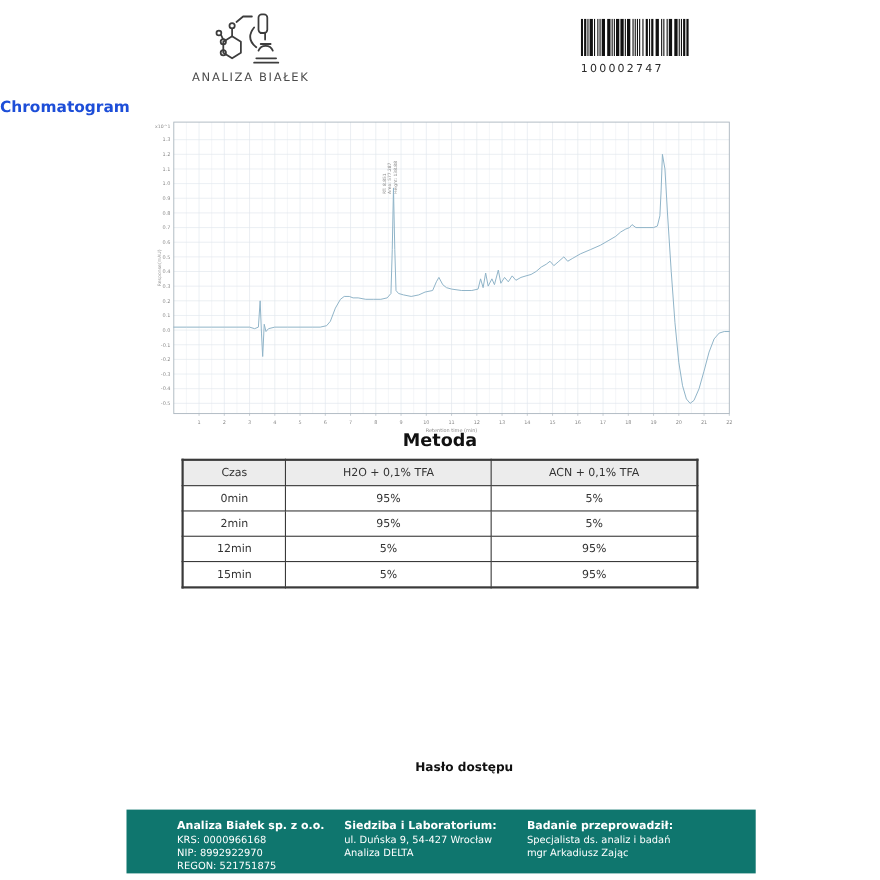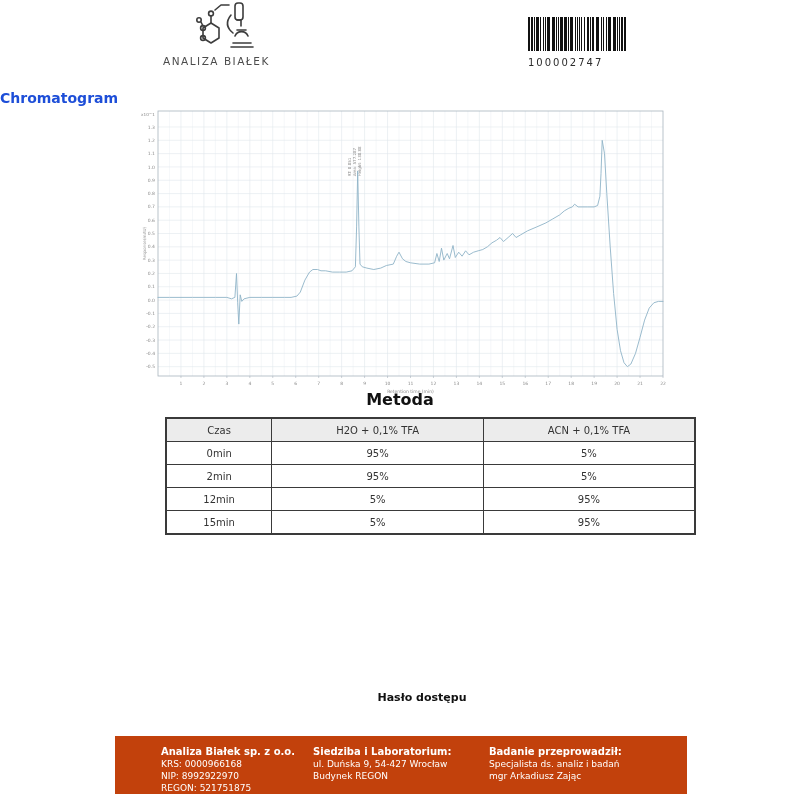"ANALIZA BIAŁEK" .logo { text-align: left -> center; top: 0 -> 10px }
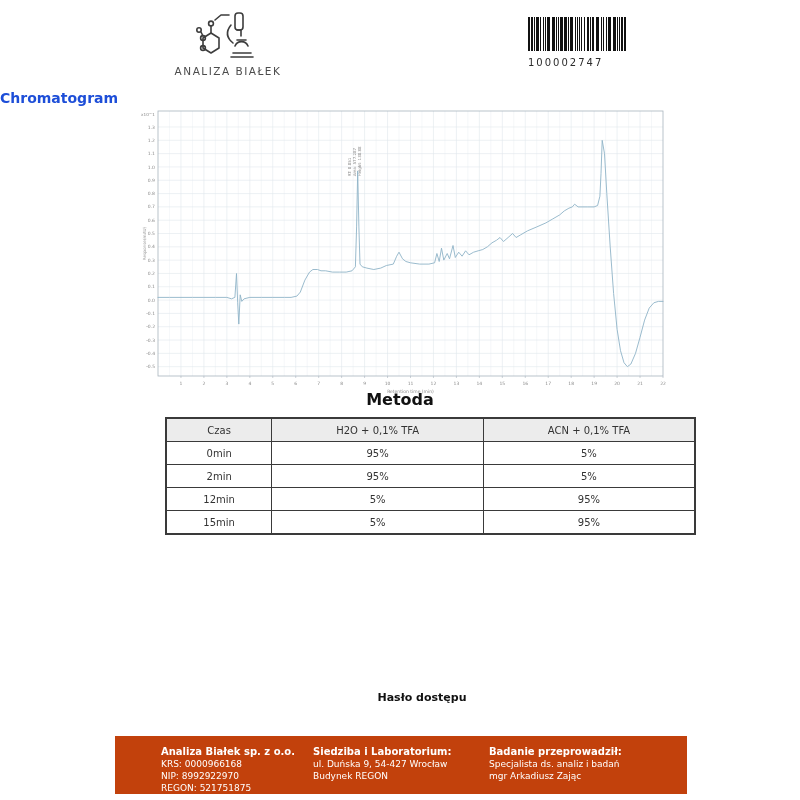"Czas" .method-table { width: 531px -> 470px }
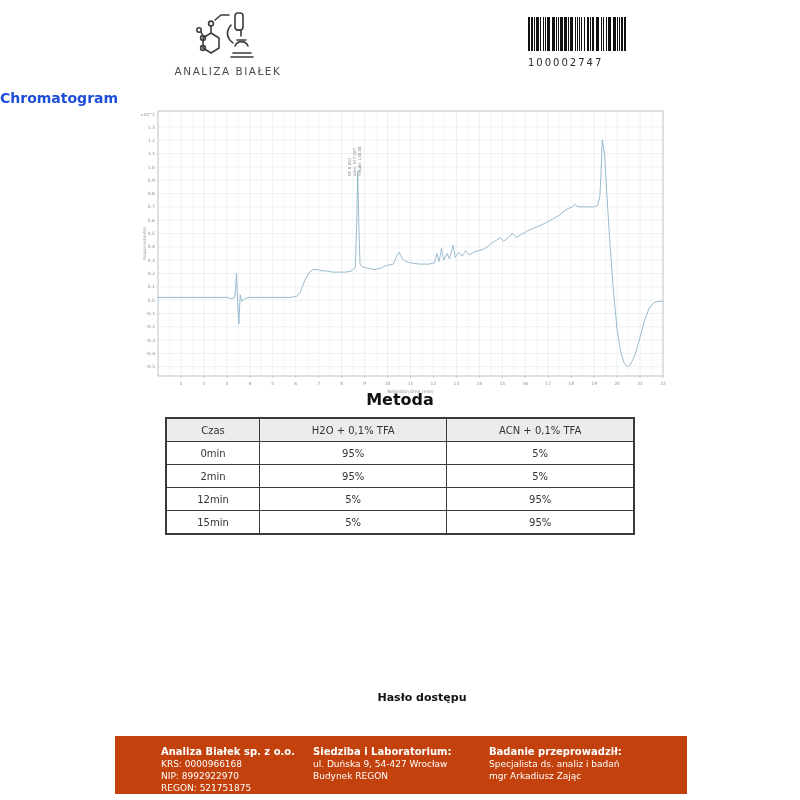"Analiza Białek sp. z o.o." div.footer { background: #c2410c -> #0f766e }
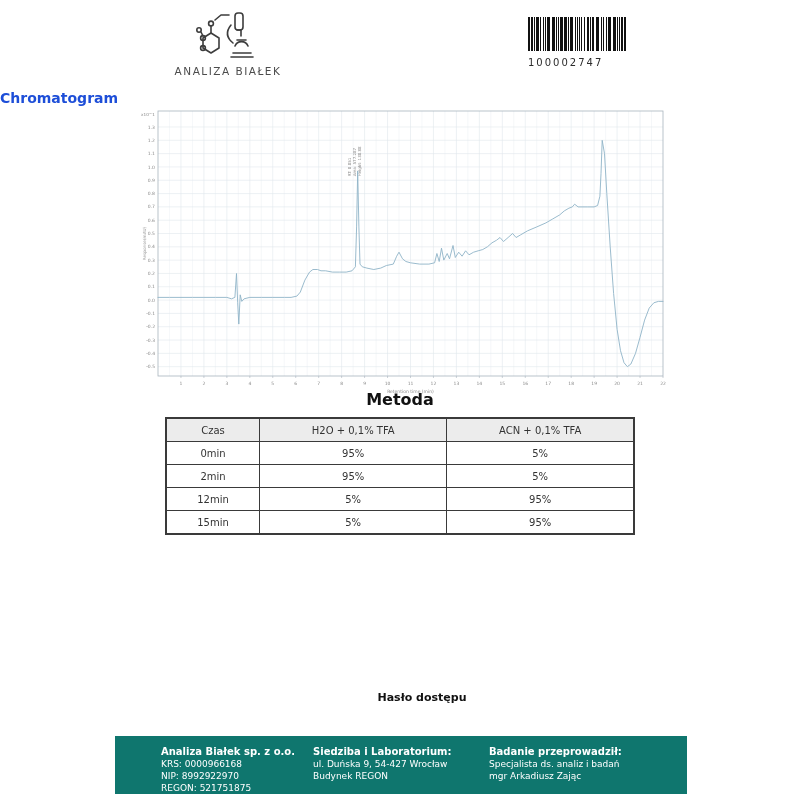"Badanie przeprowadził:" .f-col3 { left: 374px -> 364px }
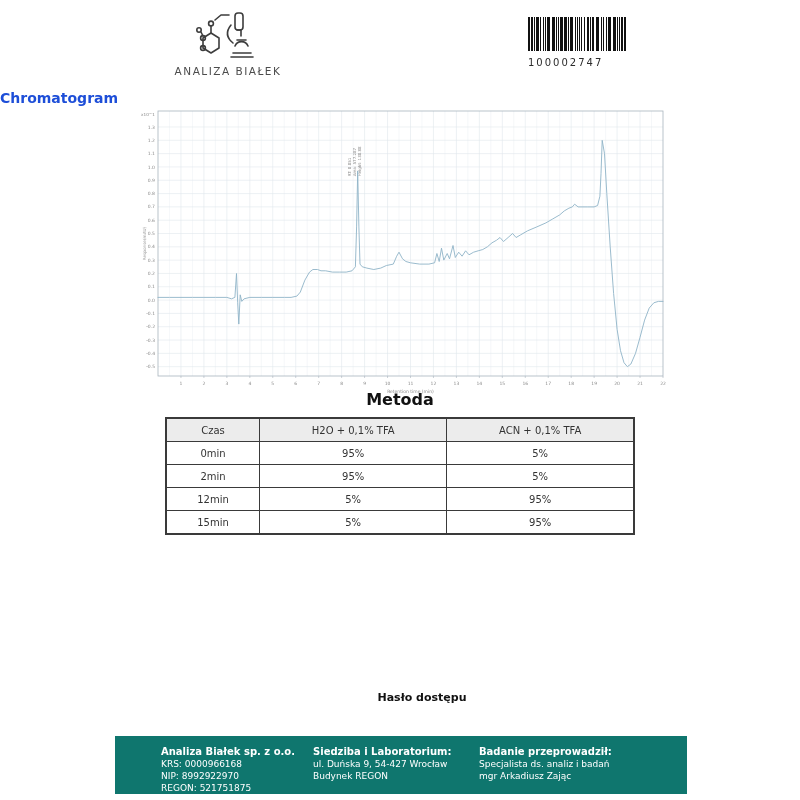"Budynek REGON" div.f-line { text: Budynek REGON -> Analiza DELTA }
